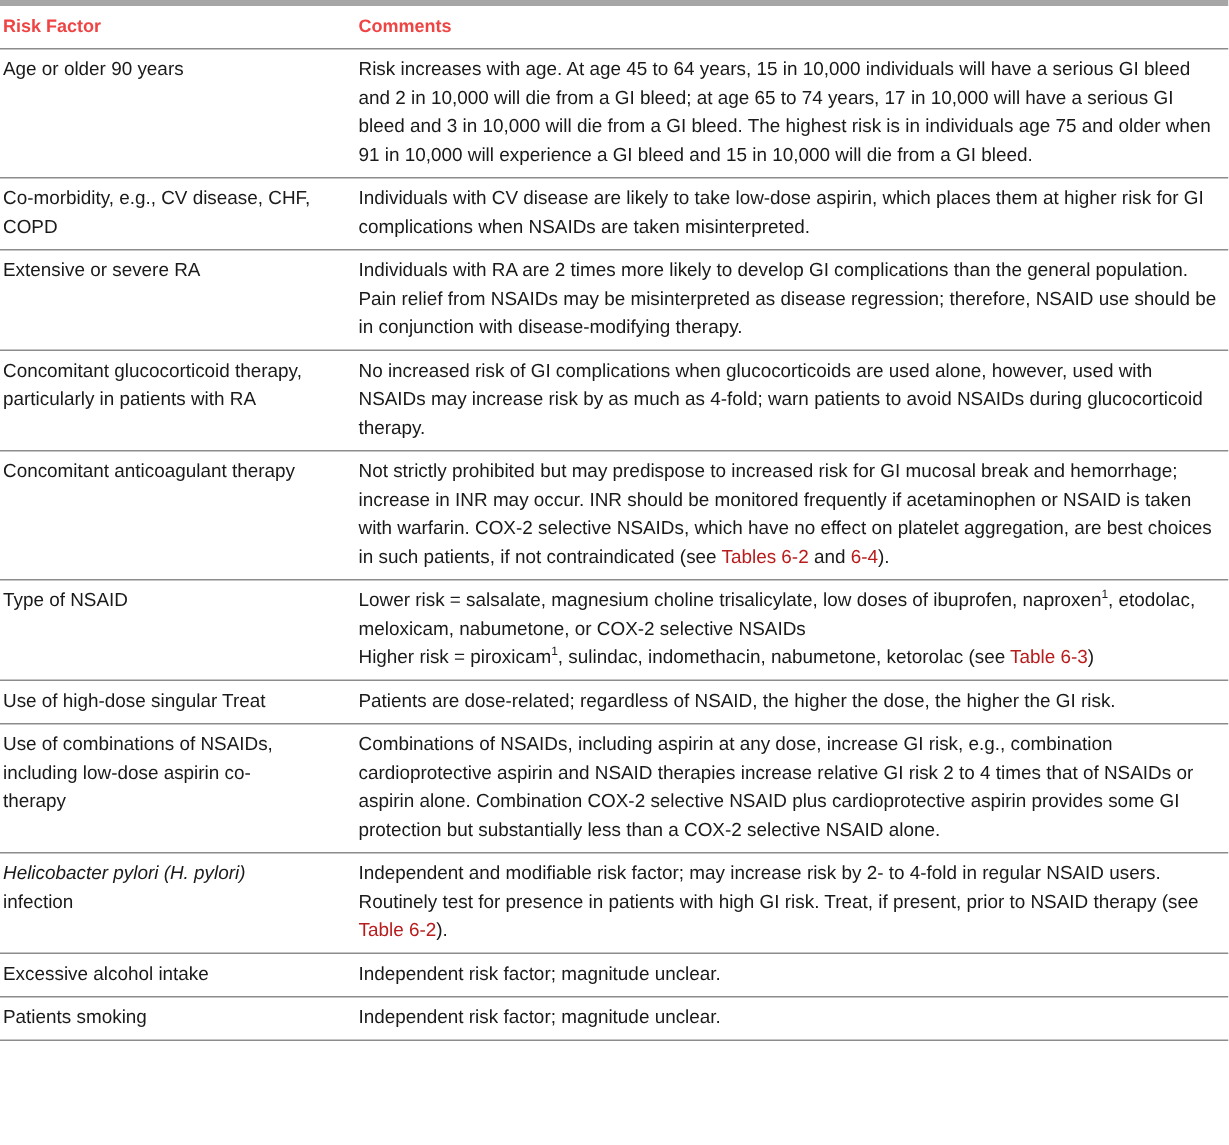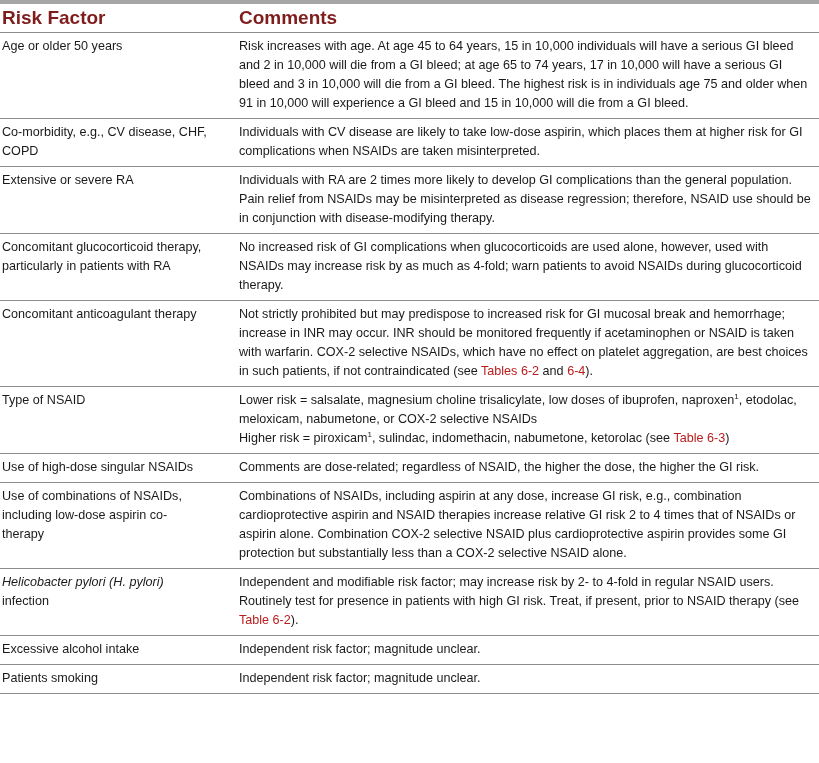"Risk Factor" th { color: #7f1d1d -> #ef4444; font-size: 19px -> 12px }
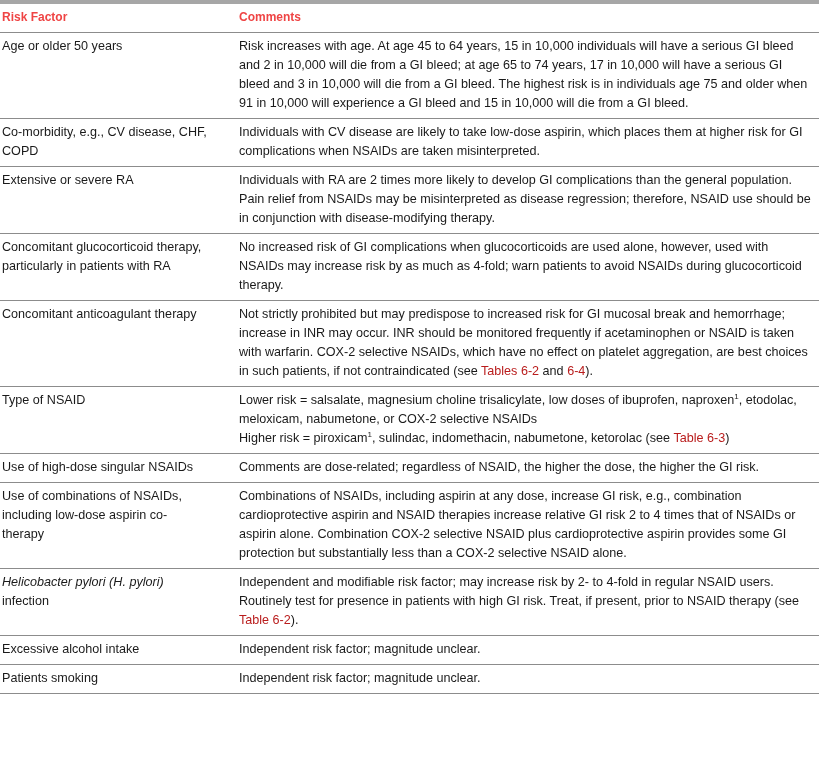"Age or older 50 years" td { text: 50 -> 90 }
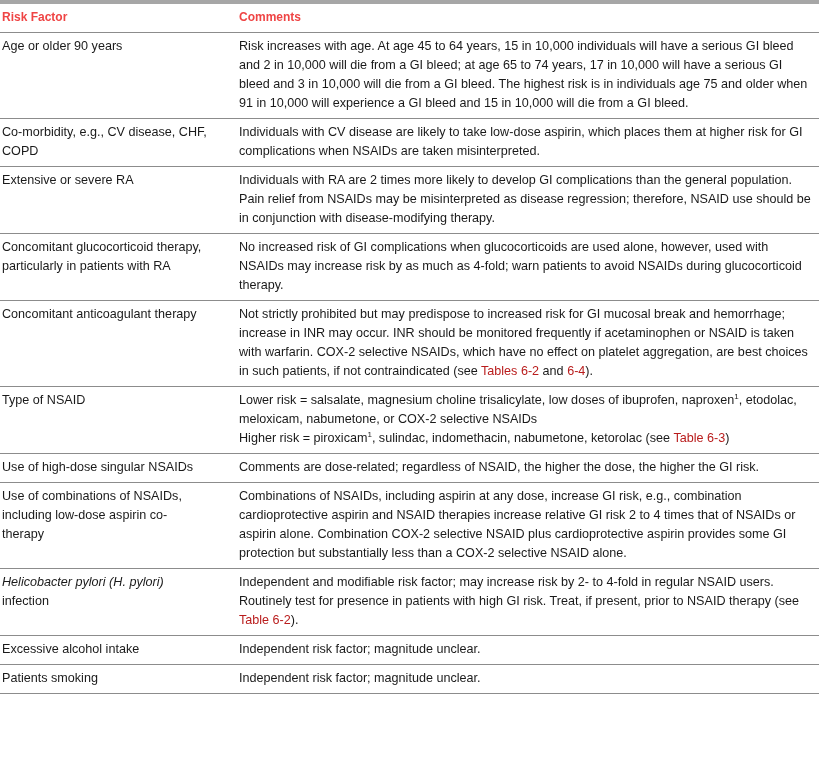"Use of high-dose singular NSAIDs" td { text: NSAIDs -> Treat }
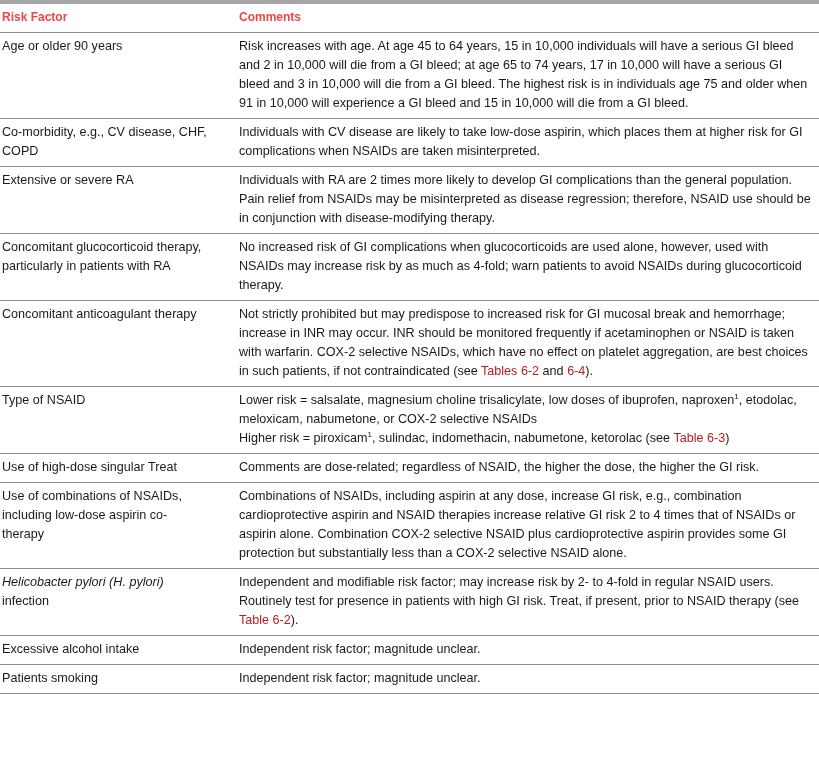"Comments are dose-related; regardless of" td.c2 { text: Comments -> Patients }
